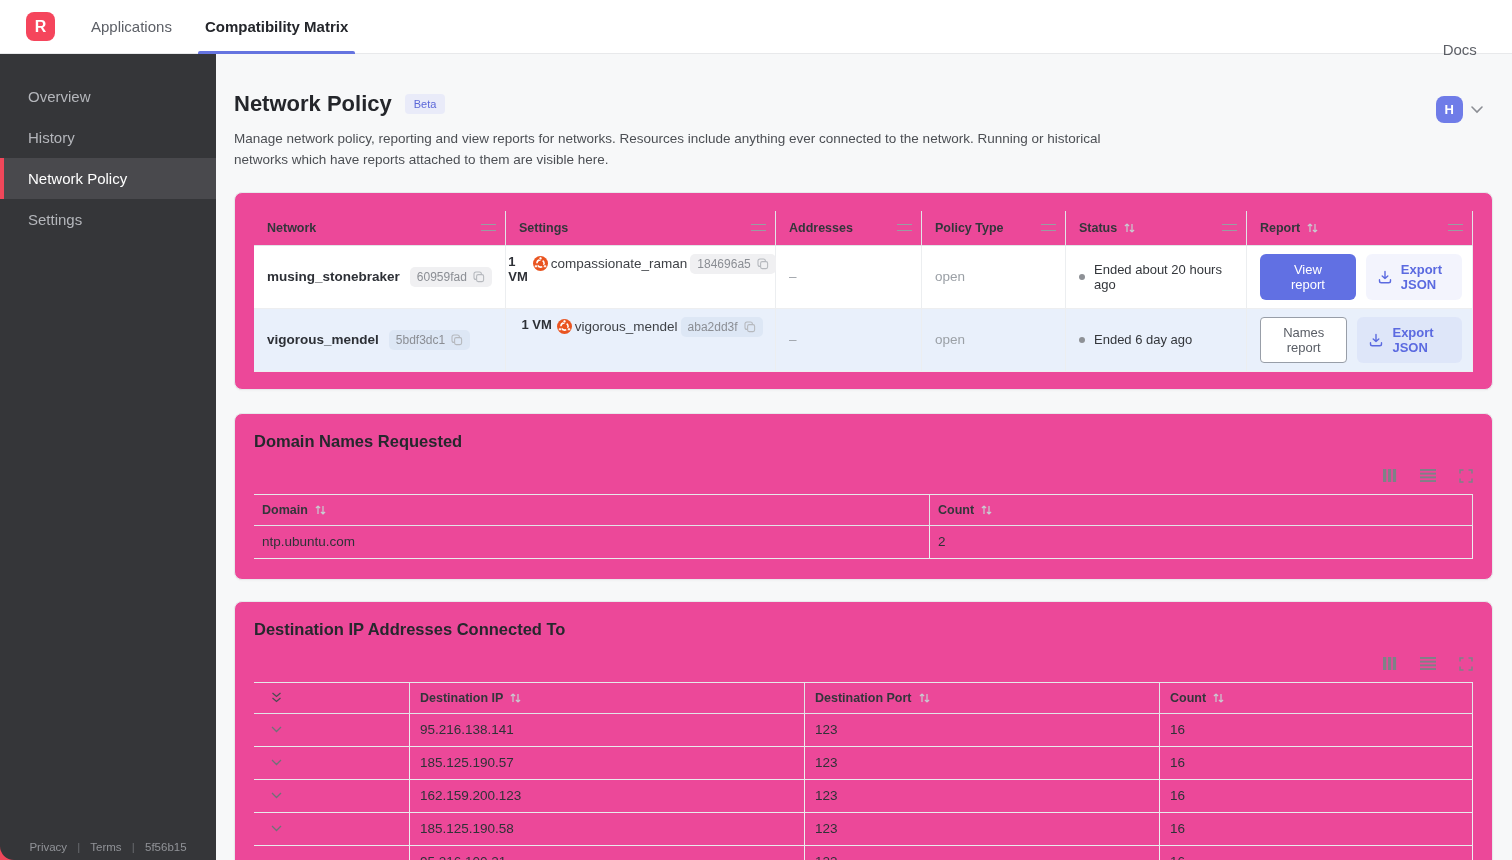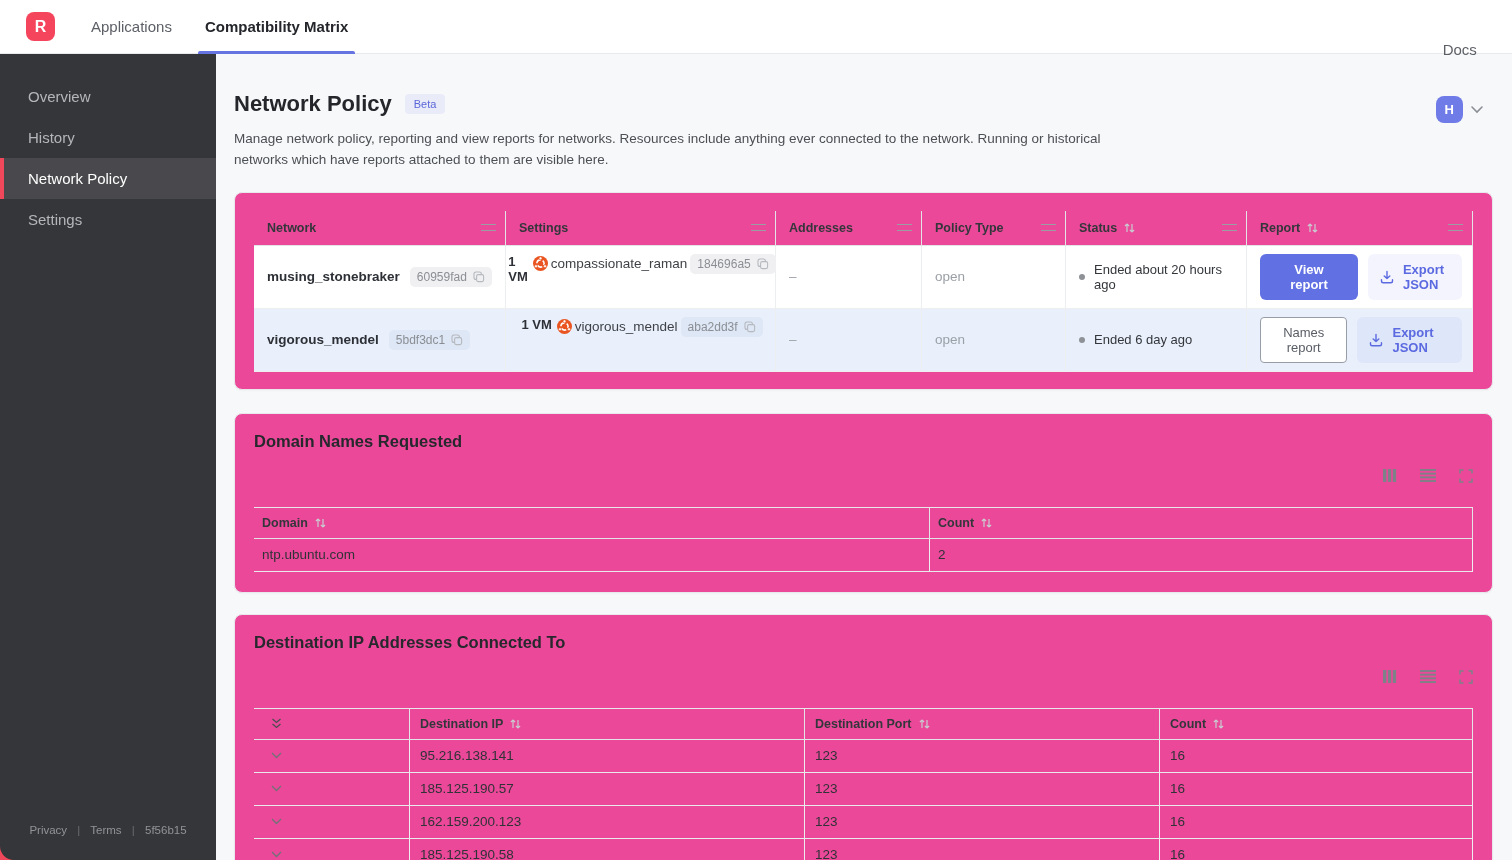"View report" .btn-primary { font-weight: bold -> normal }
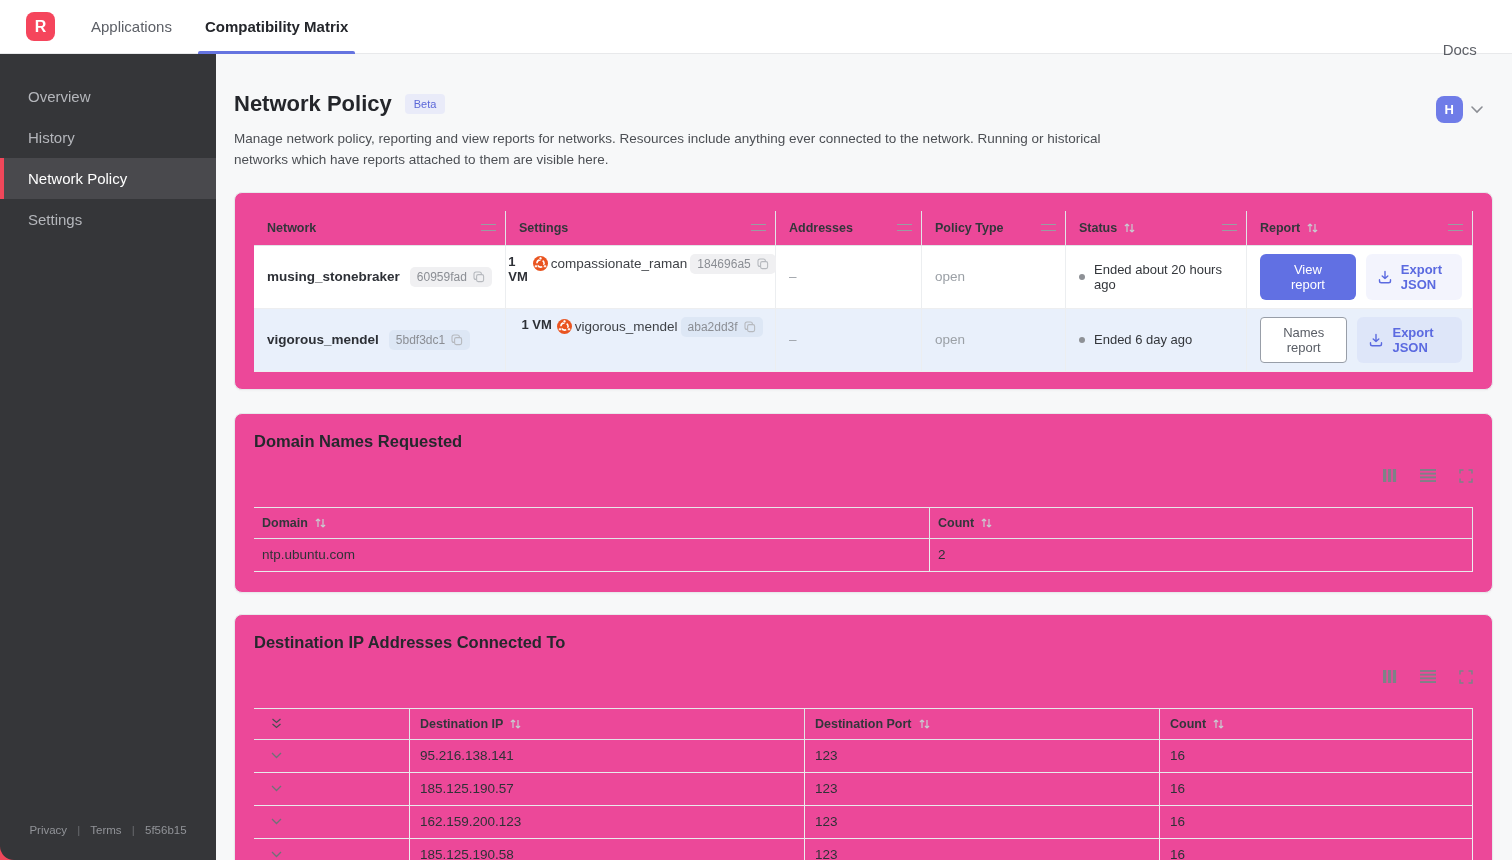"Domain" .stable { margin-top: 23px -> 10px }
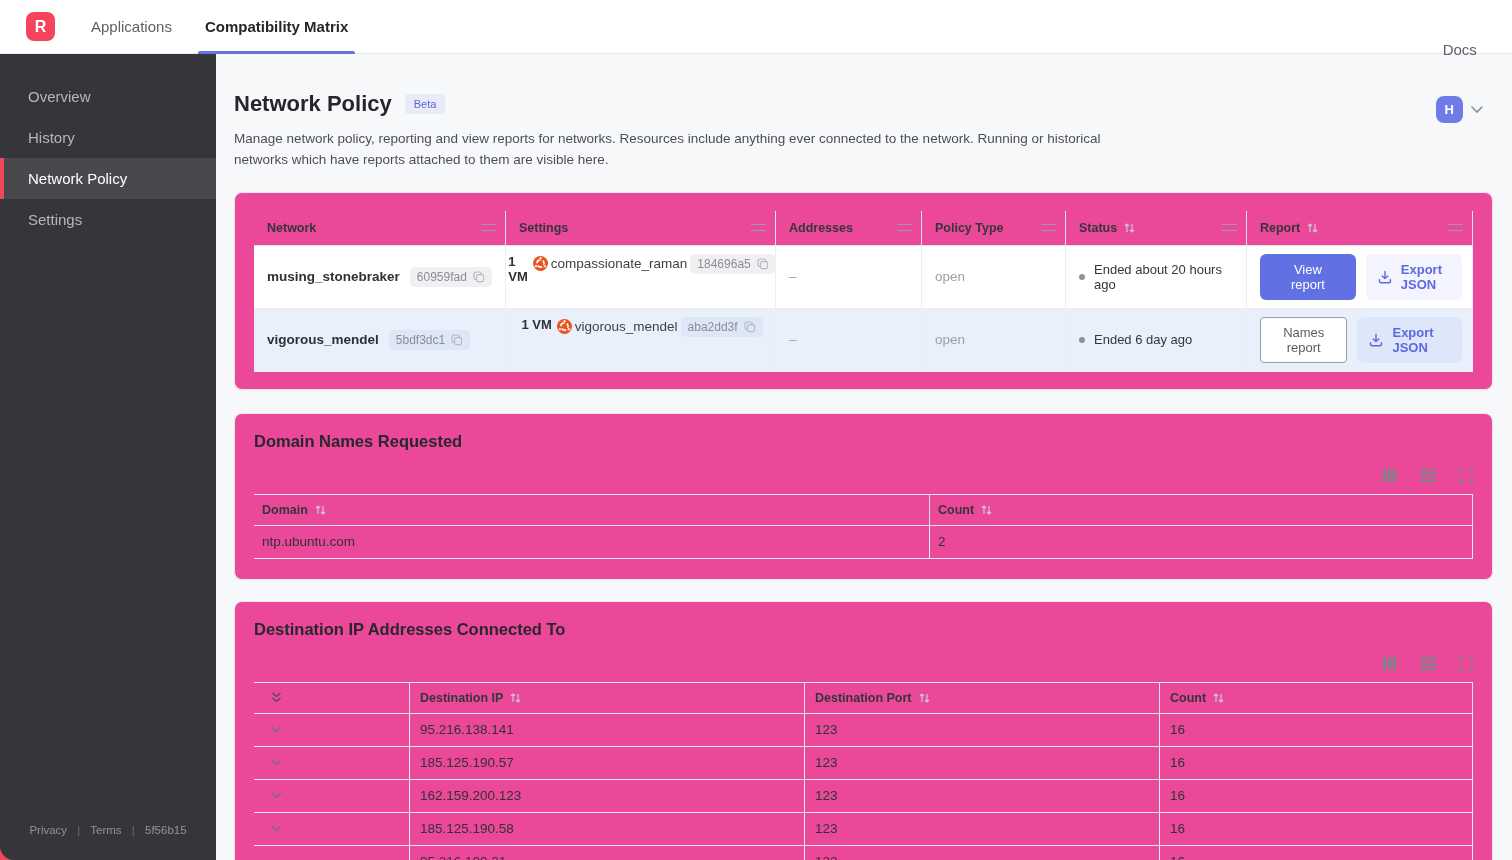"Privacy | Terms | 5f56b15" .side-footer { bottom: 24px -> 7px }
